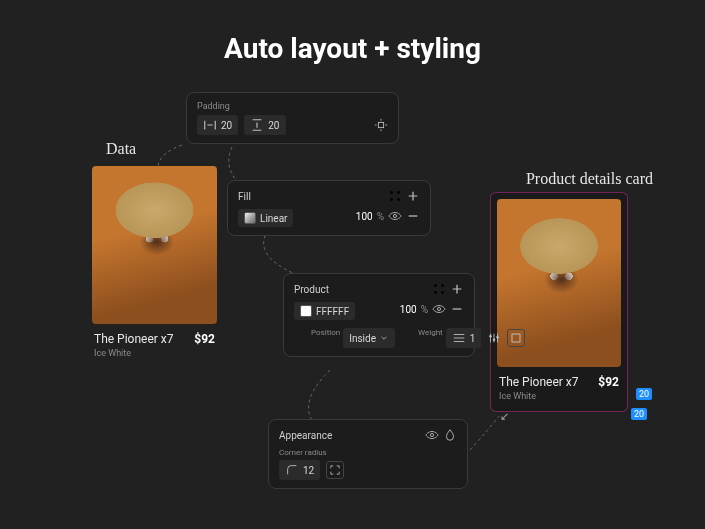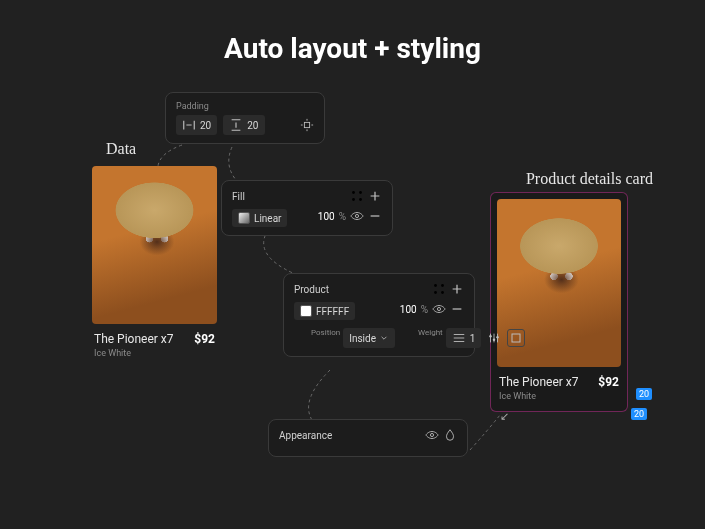"Padding" .pnl-padding { left: 165px -> 186px; width: 160px -> 213px }
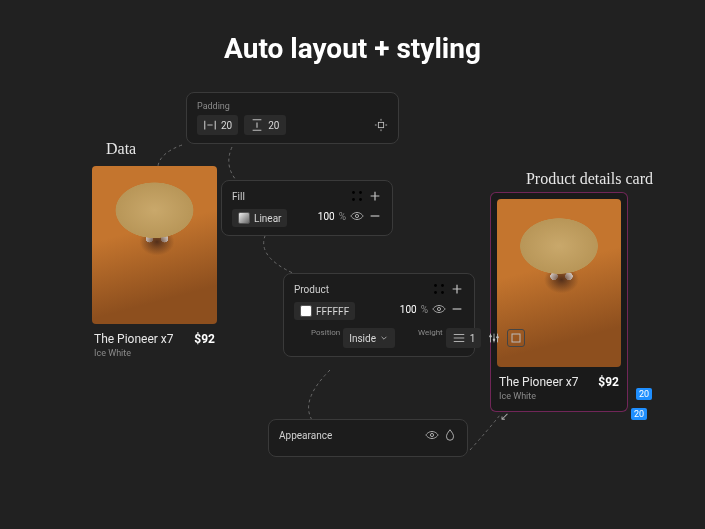"Fill" .pnl-fill { left: 221px -> 227px; width: 172px -> 204px }
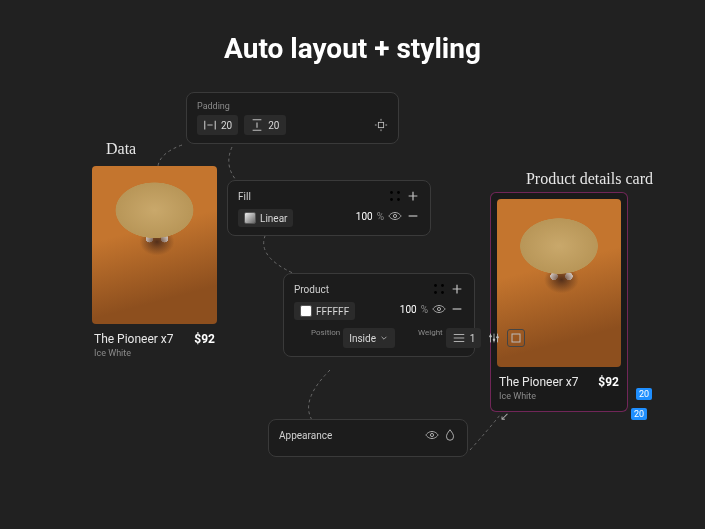"Corner radius" div.appear-col { html: none -> <div> <label>Corner radius</label> <div> <span> <span> <svg> <path></path> </svg> </span> <span>12</span> </span> <span> <svg> <path></path> </svg> </span> </div> </div> }
